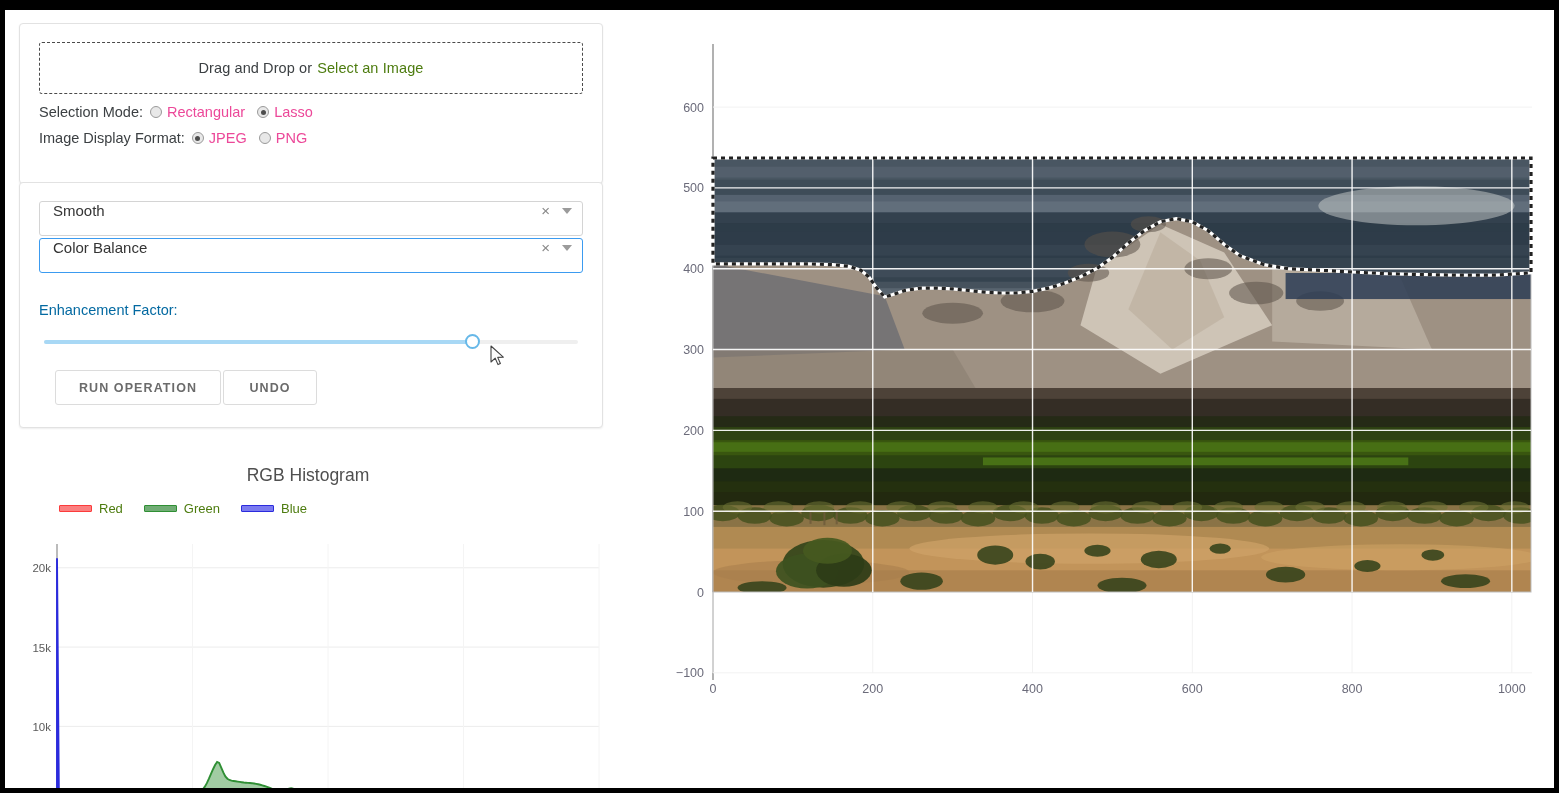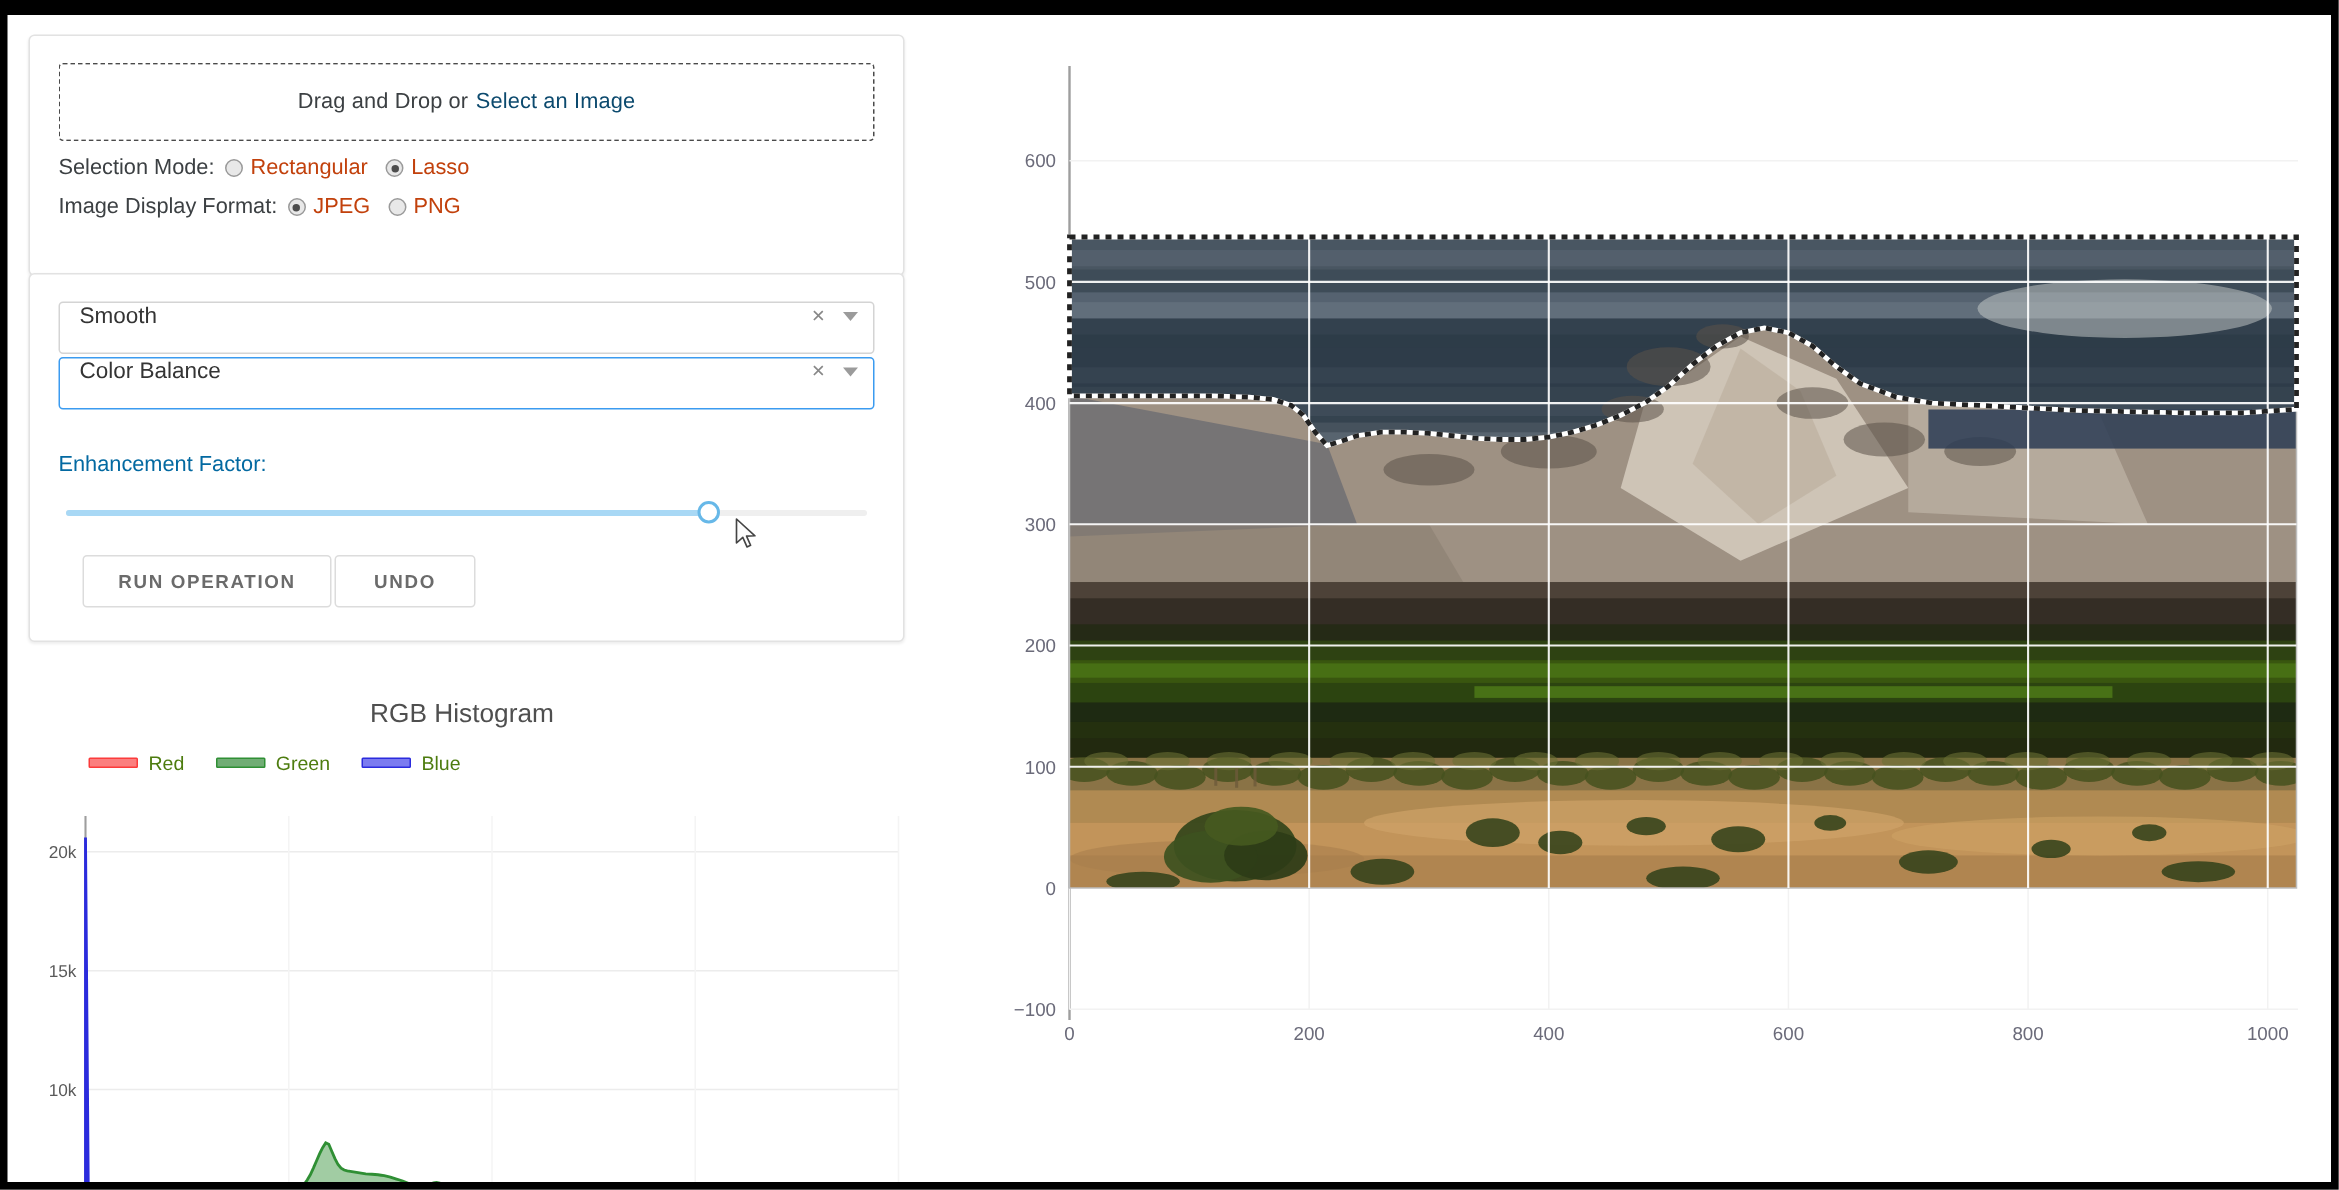"Select an Image" #dropzone .link { color: #0c4a6e -> #4d7c0f }
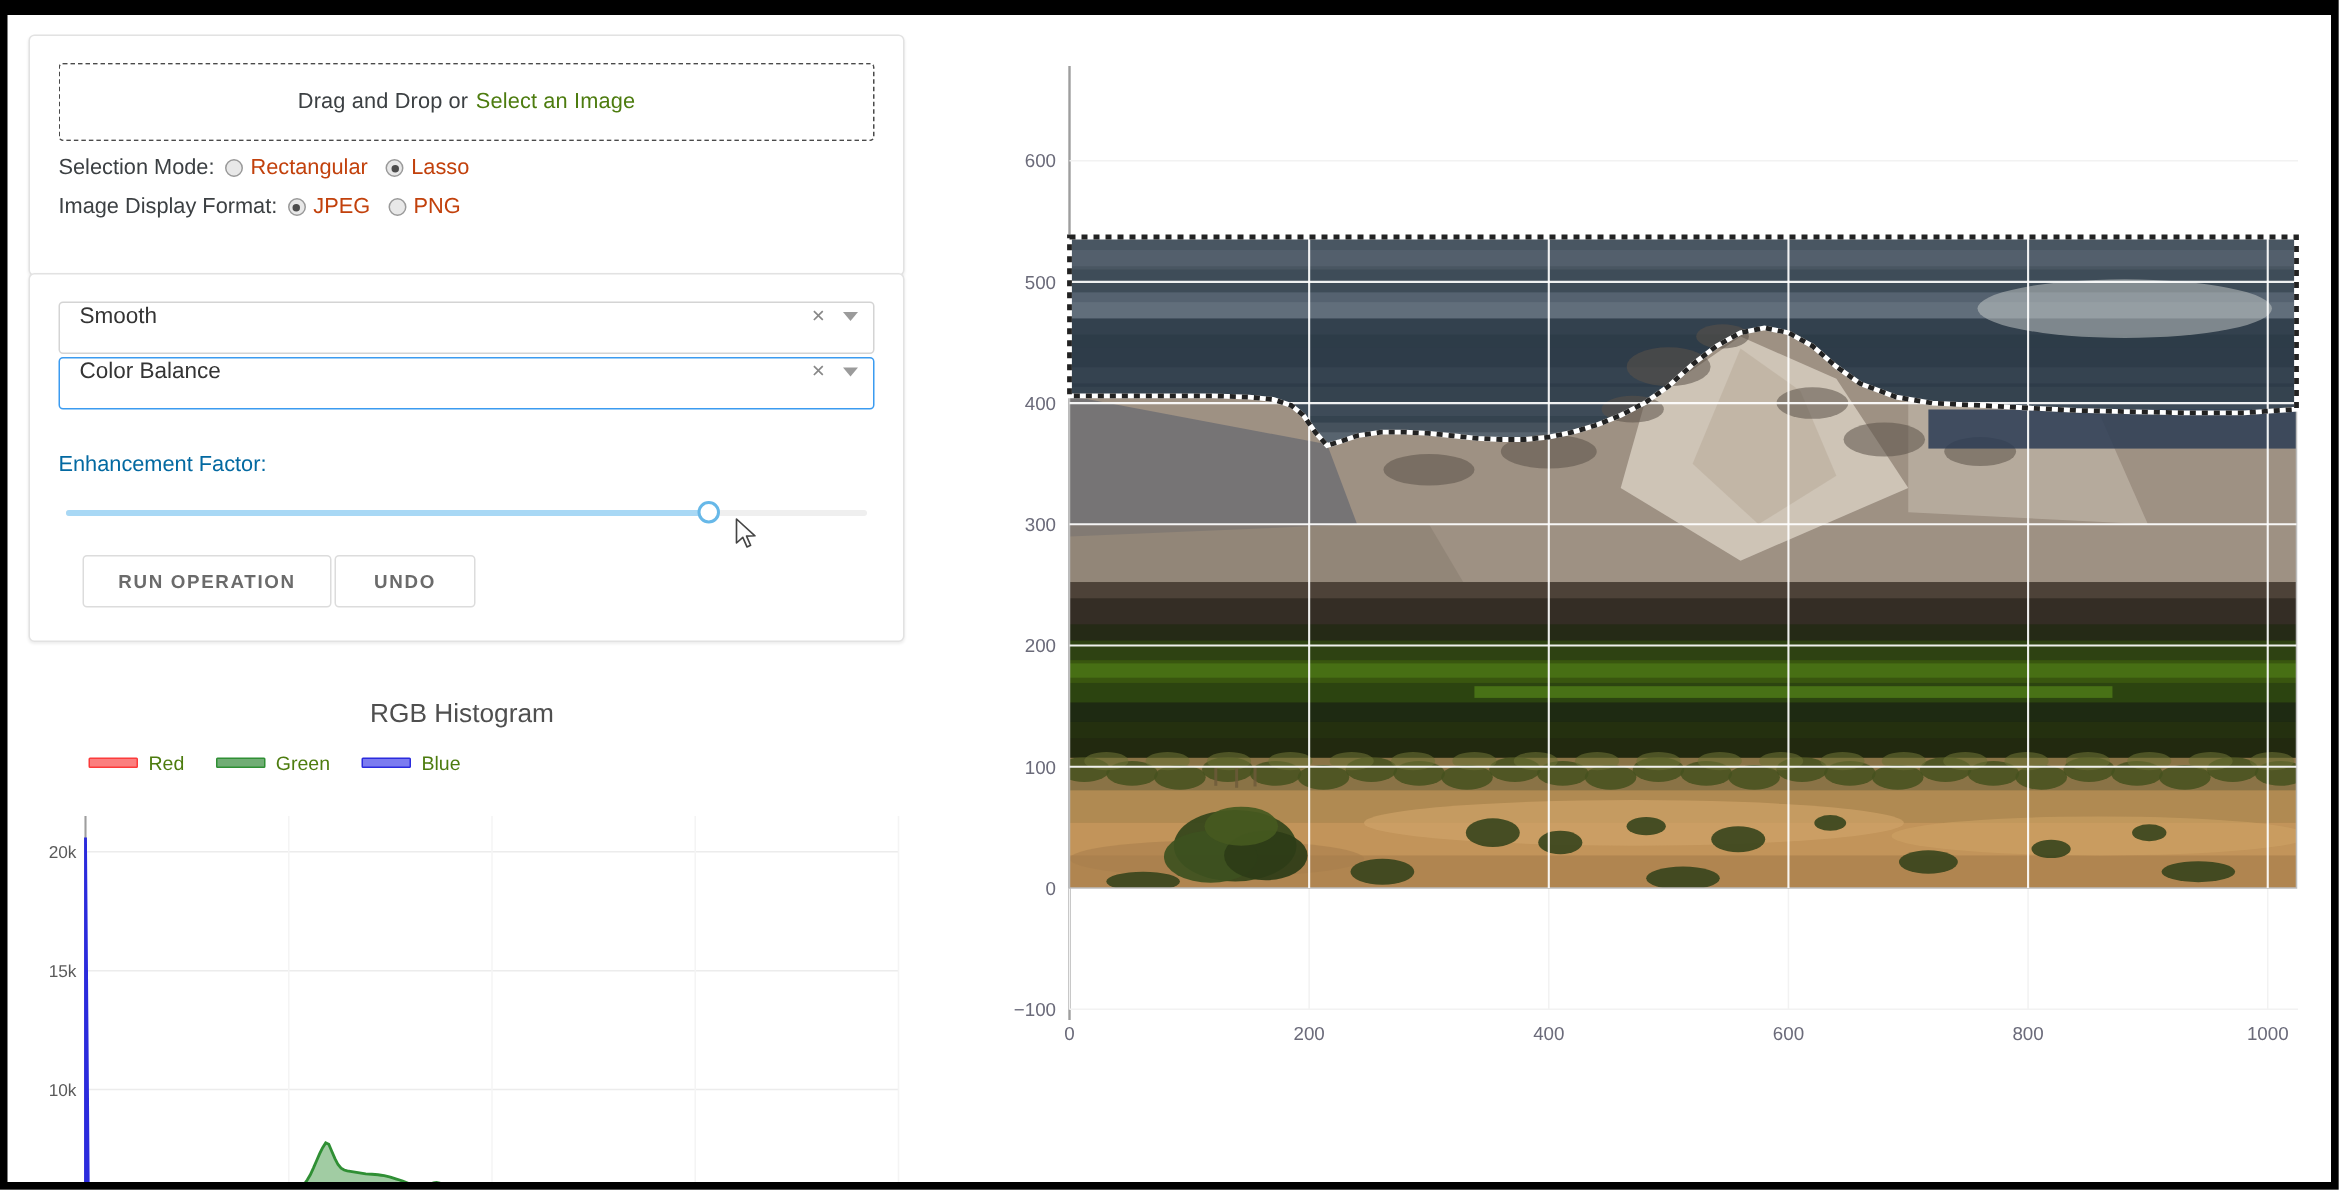"Rectangular" .radio-label { color: #c2410c -> #ec4899 }
